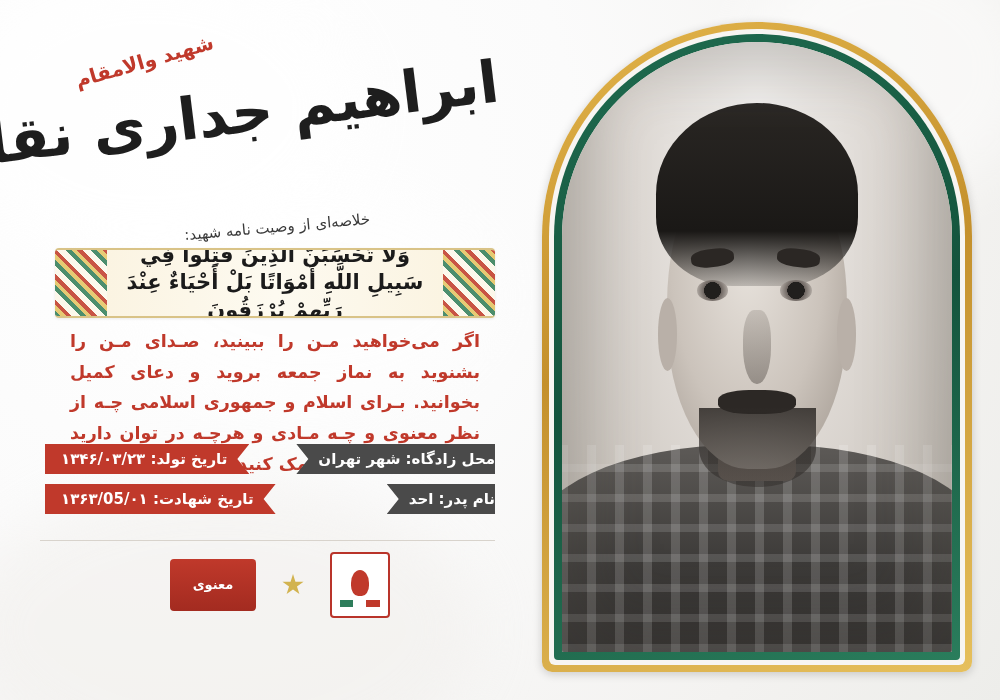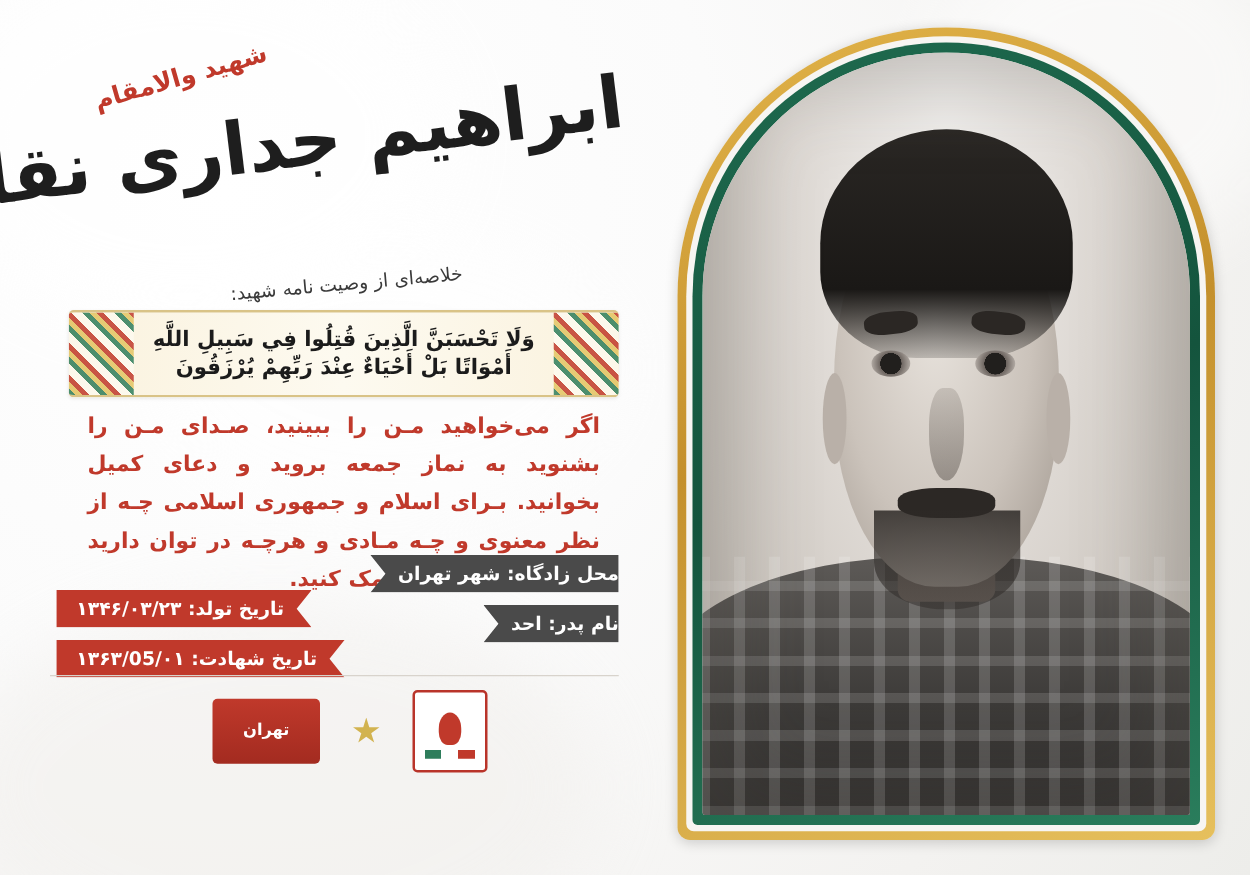"وَلَا تَحْسَبَنَّ الَّذِينَ قُتِلُوا فِي" .ayah-text { font-size: 17px -> 21px }
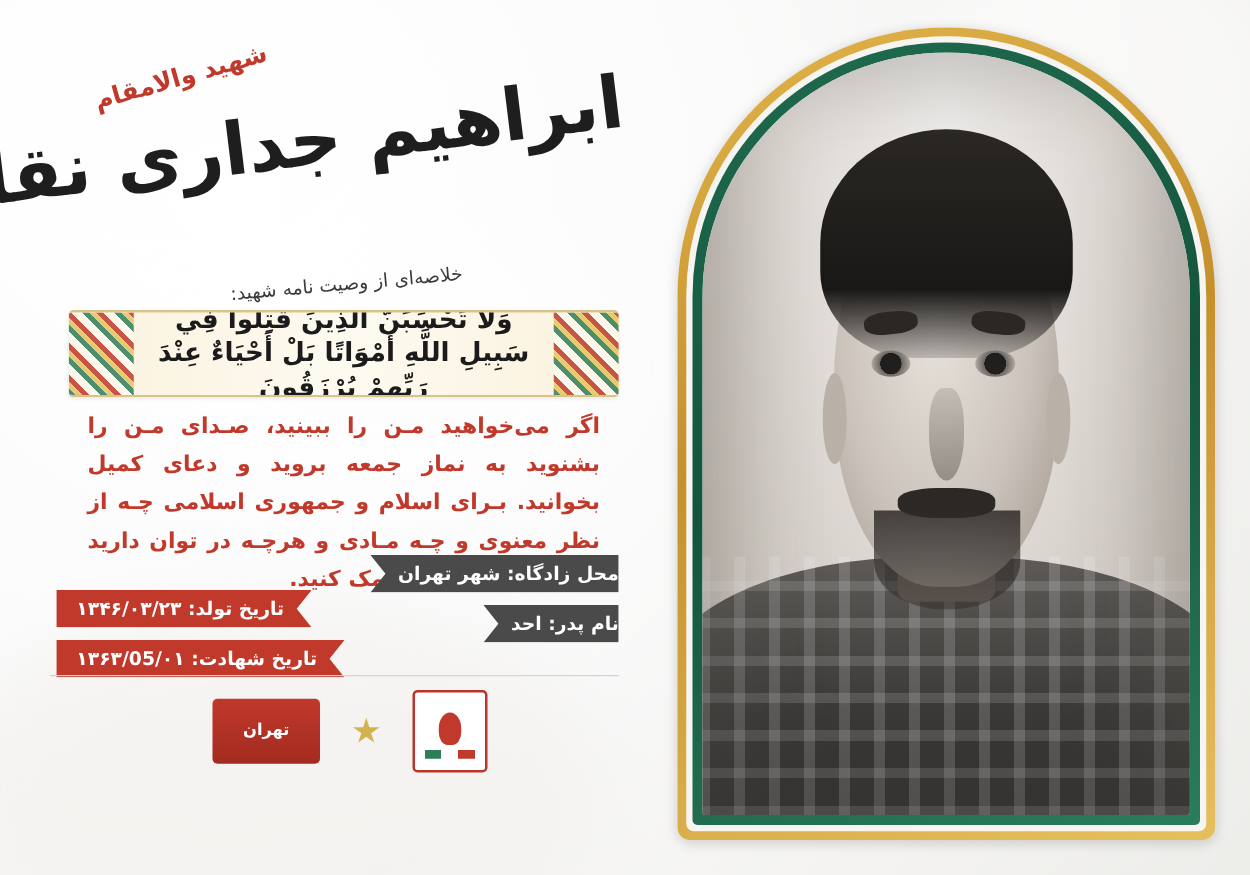"تاریخ تولد: ۱۳۴۶/۰۳/۲۳" .tag.red { margin-top: 28px -> none }
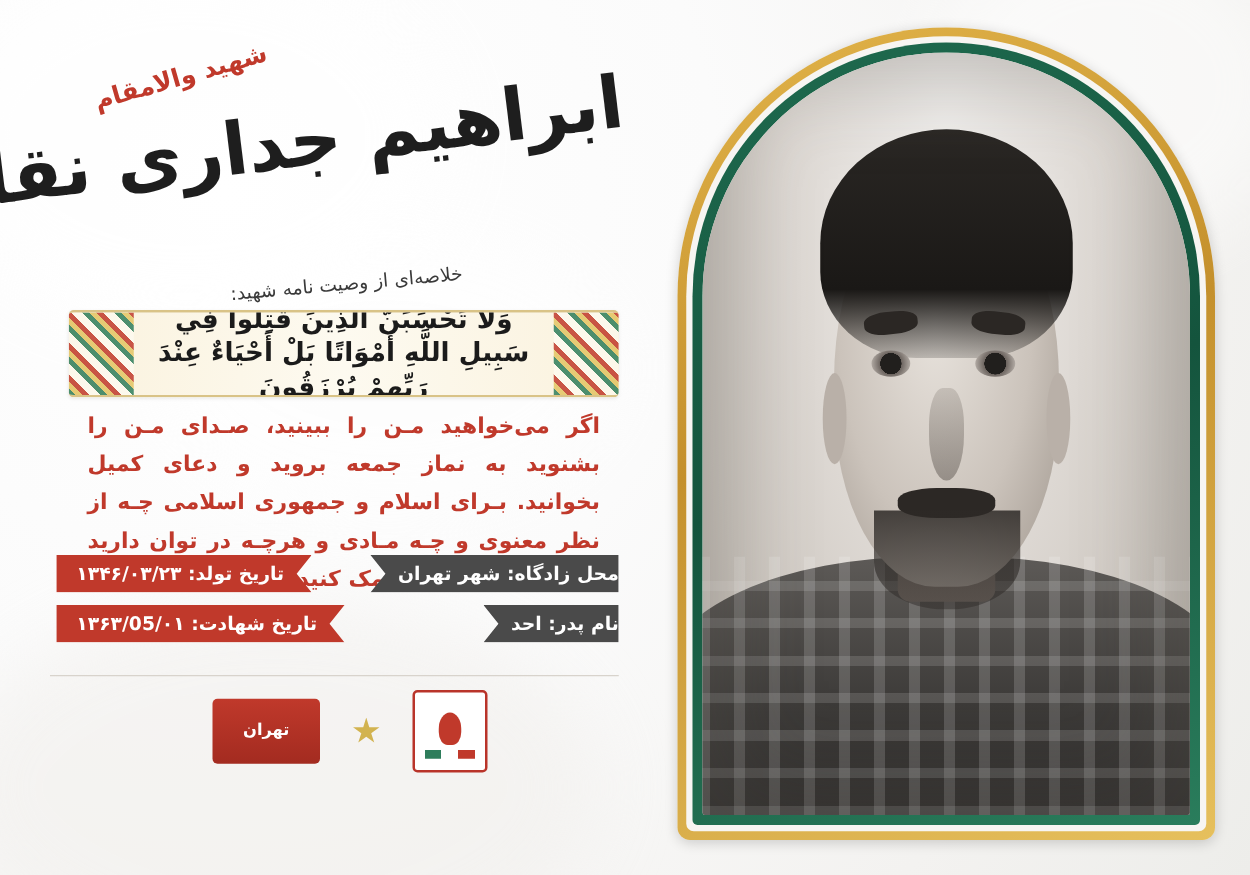"تهران" div.logo-script { text: تهران -> معنوی }
